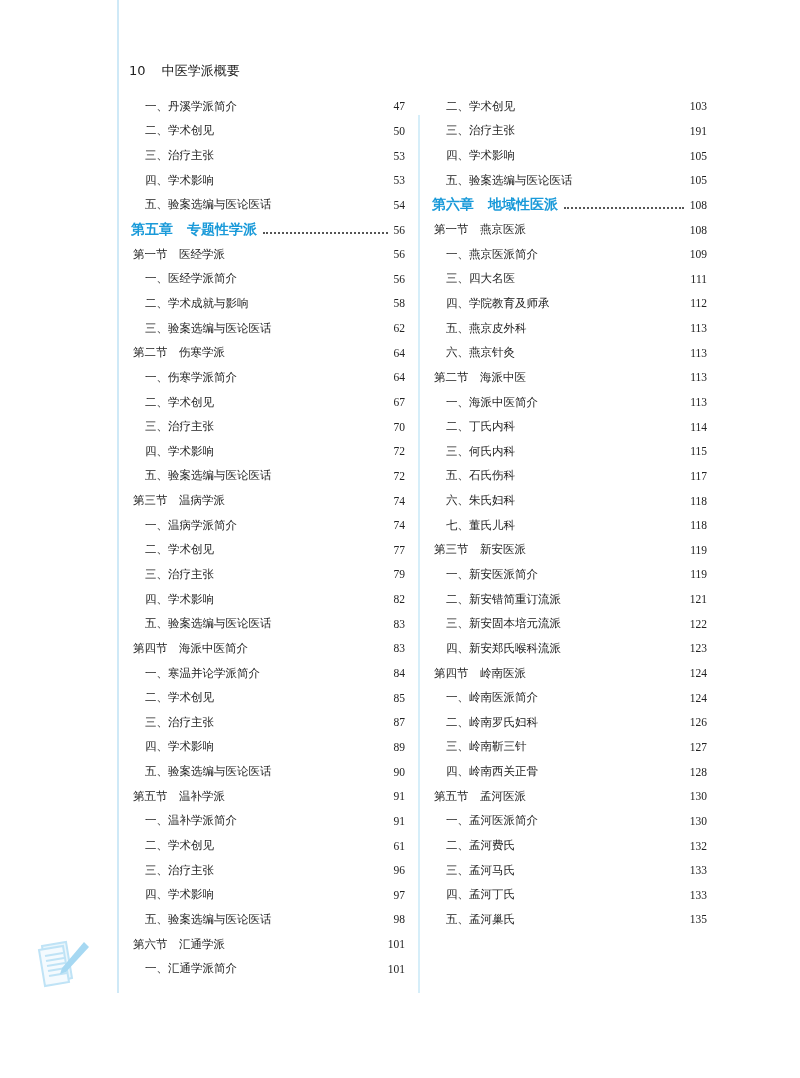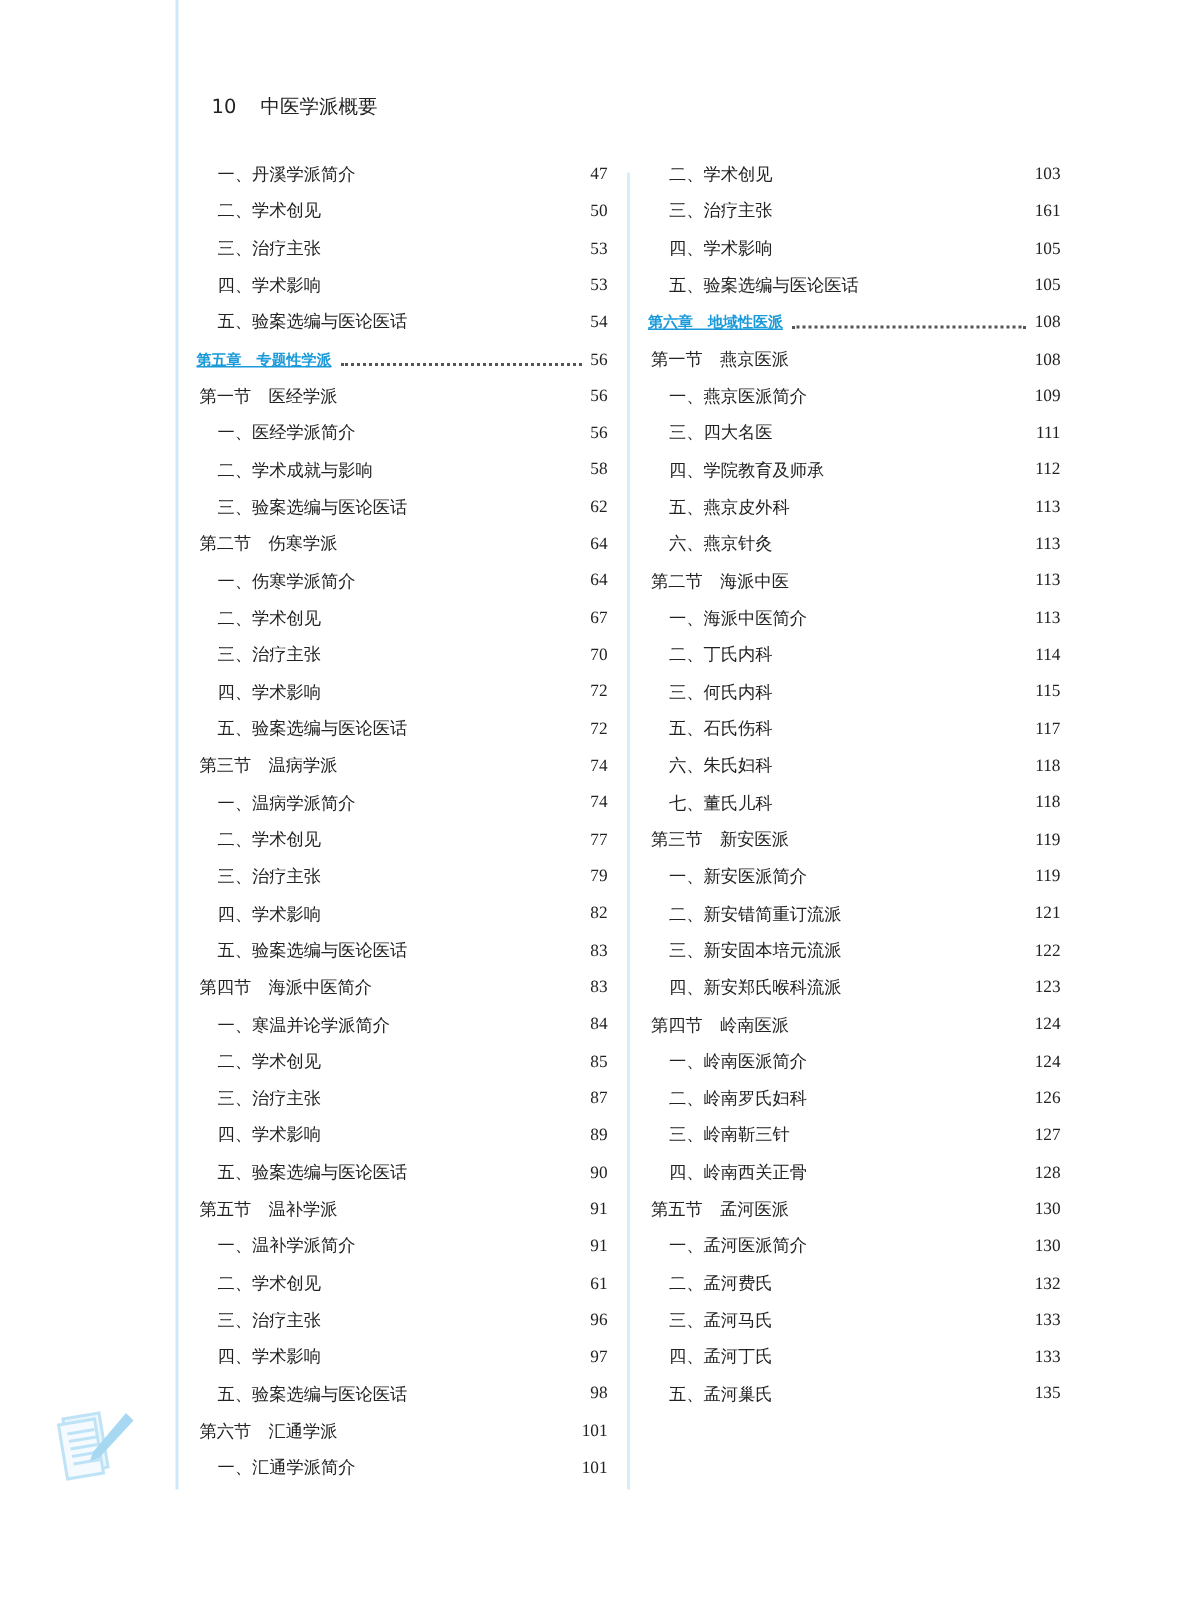"10" .running-head .pg { margin-left: 12px -> none }
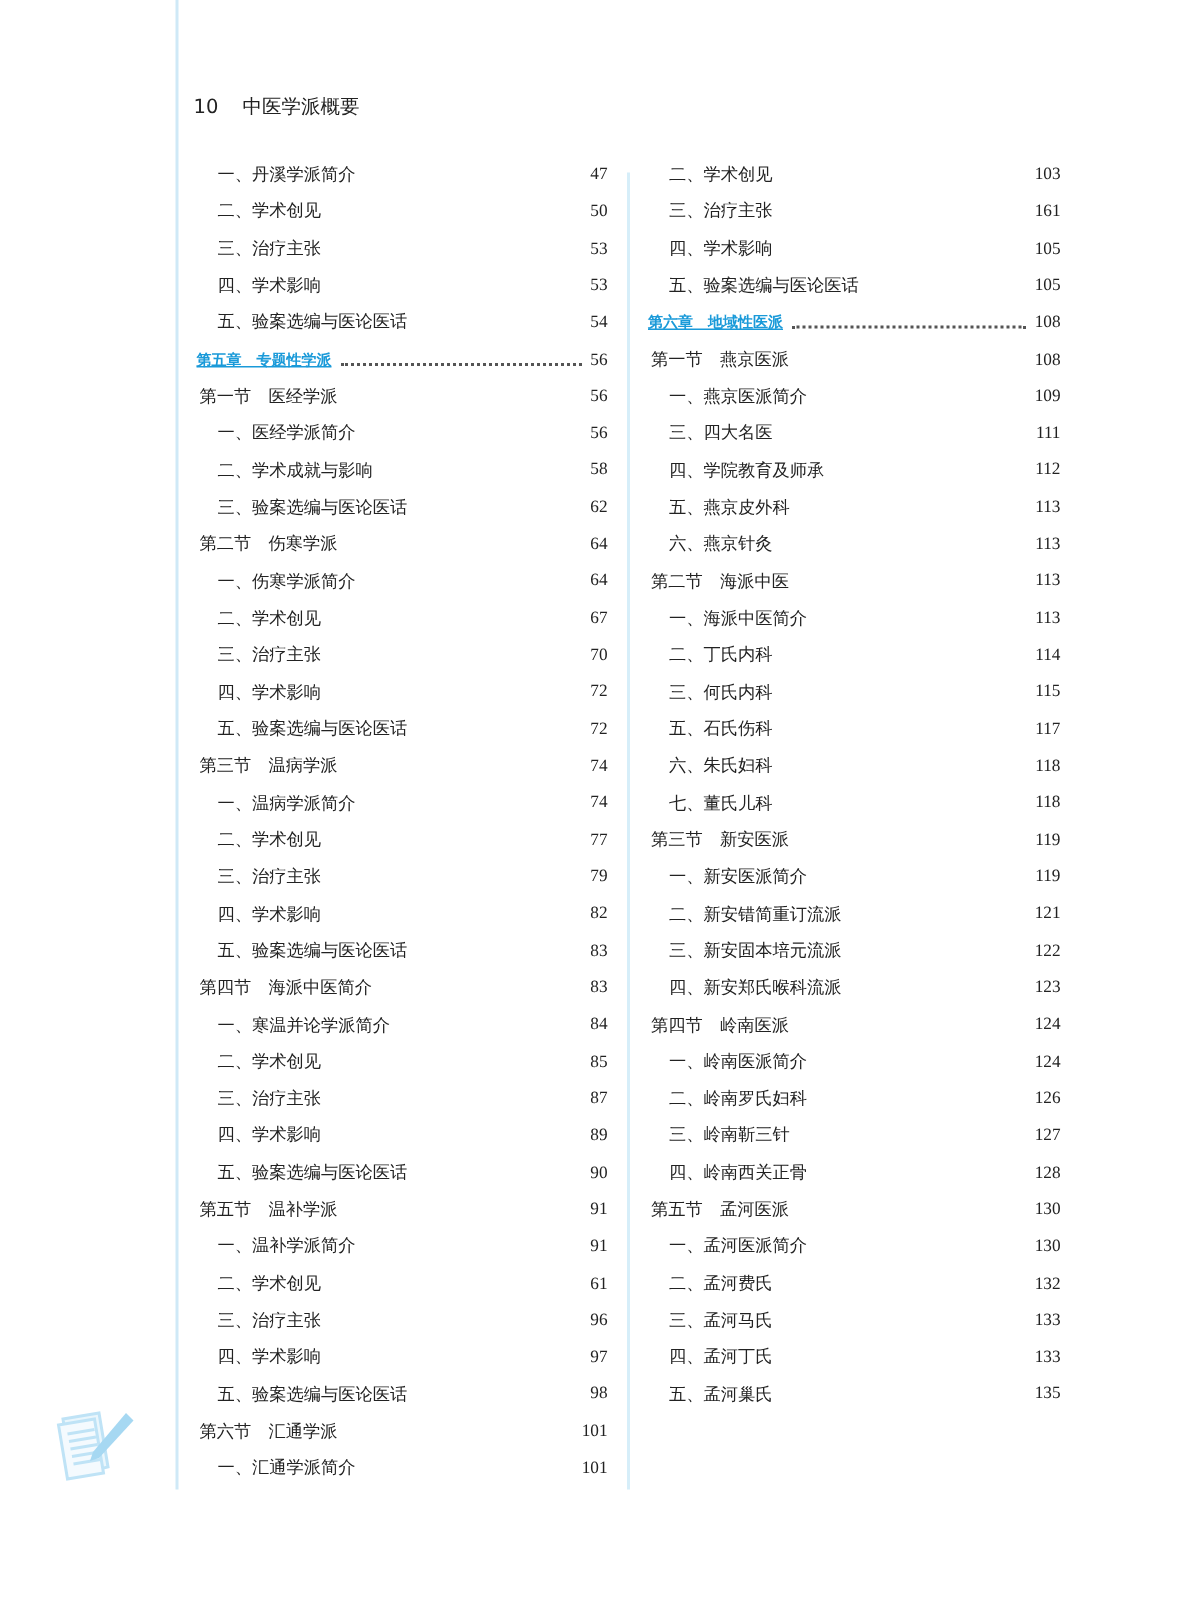"一、丹溪学派简介" .col { top: 104px -> 94px }
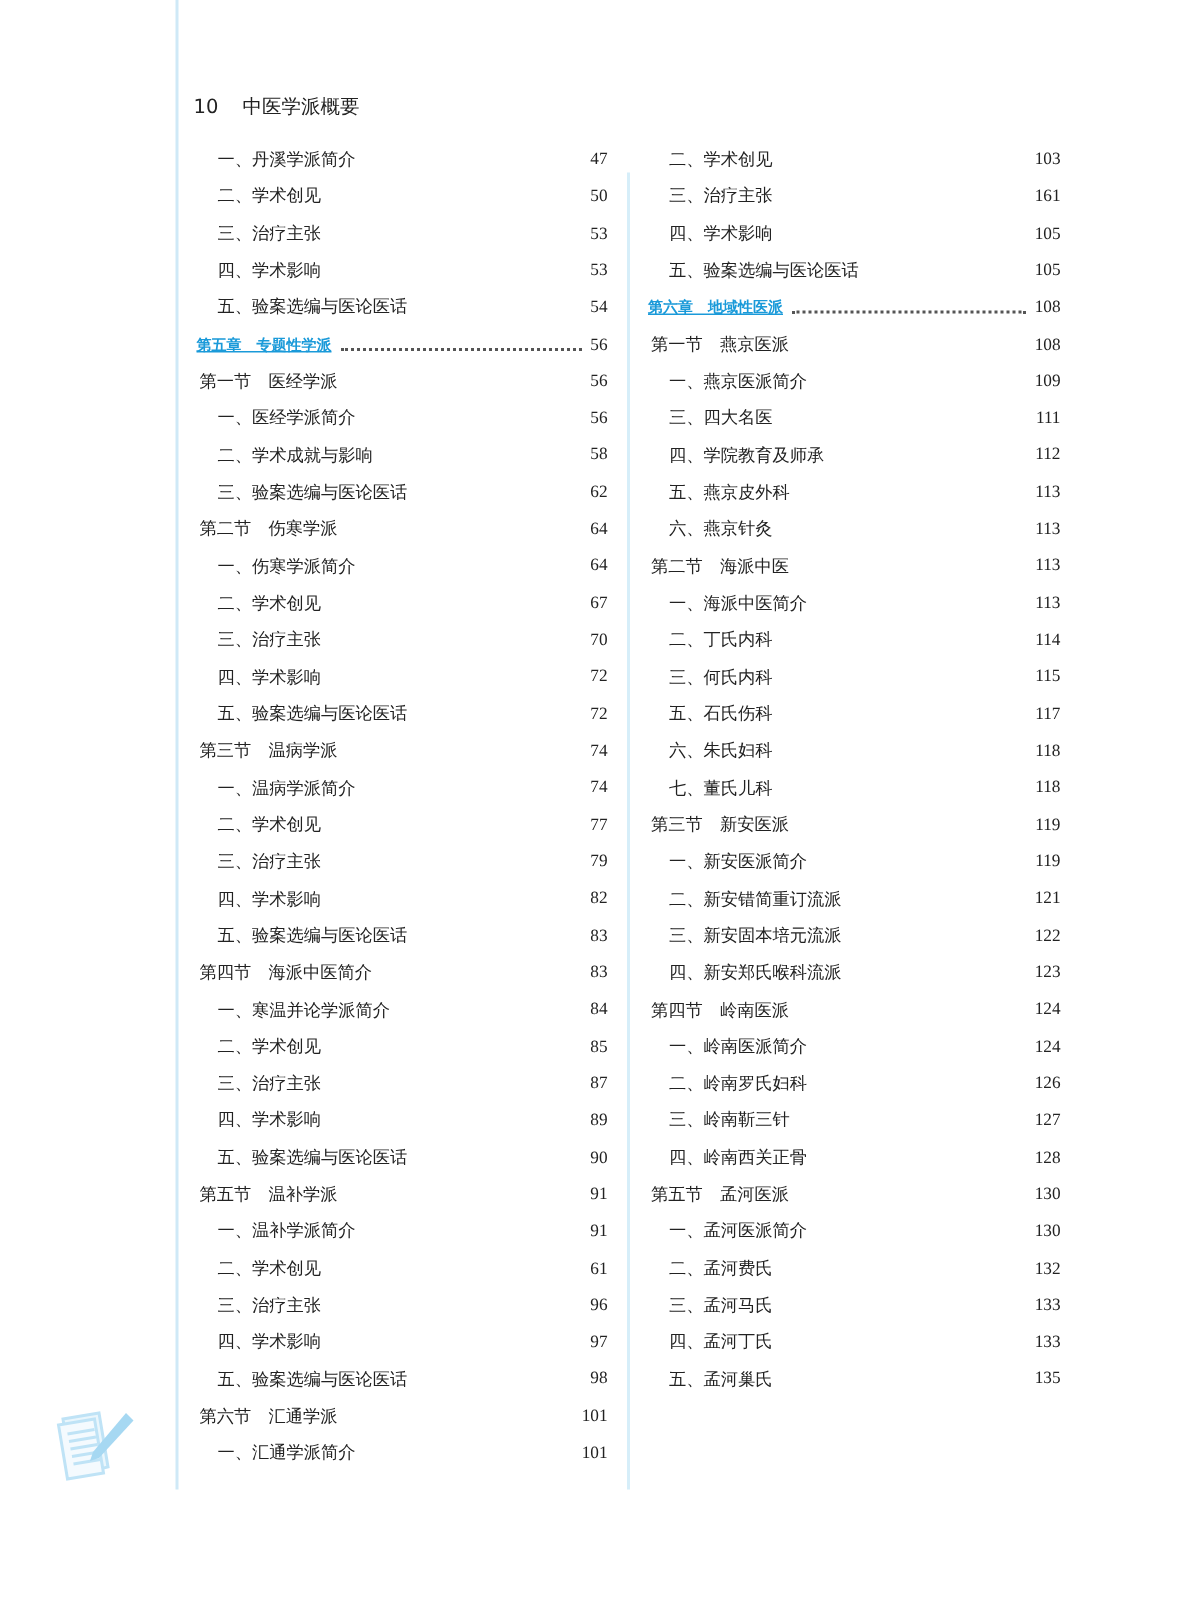"161" span.p { text: 161 -> 191 }
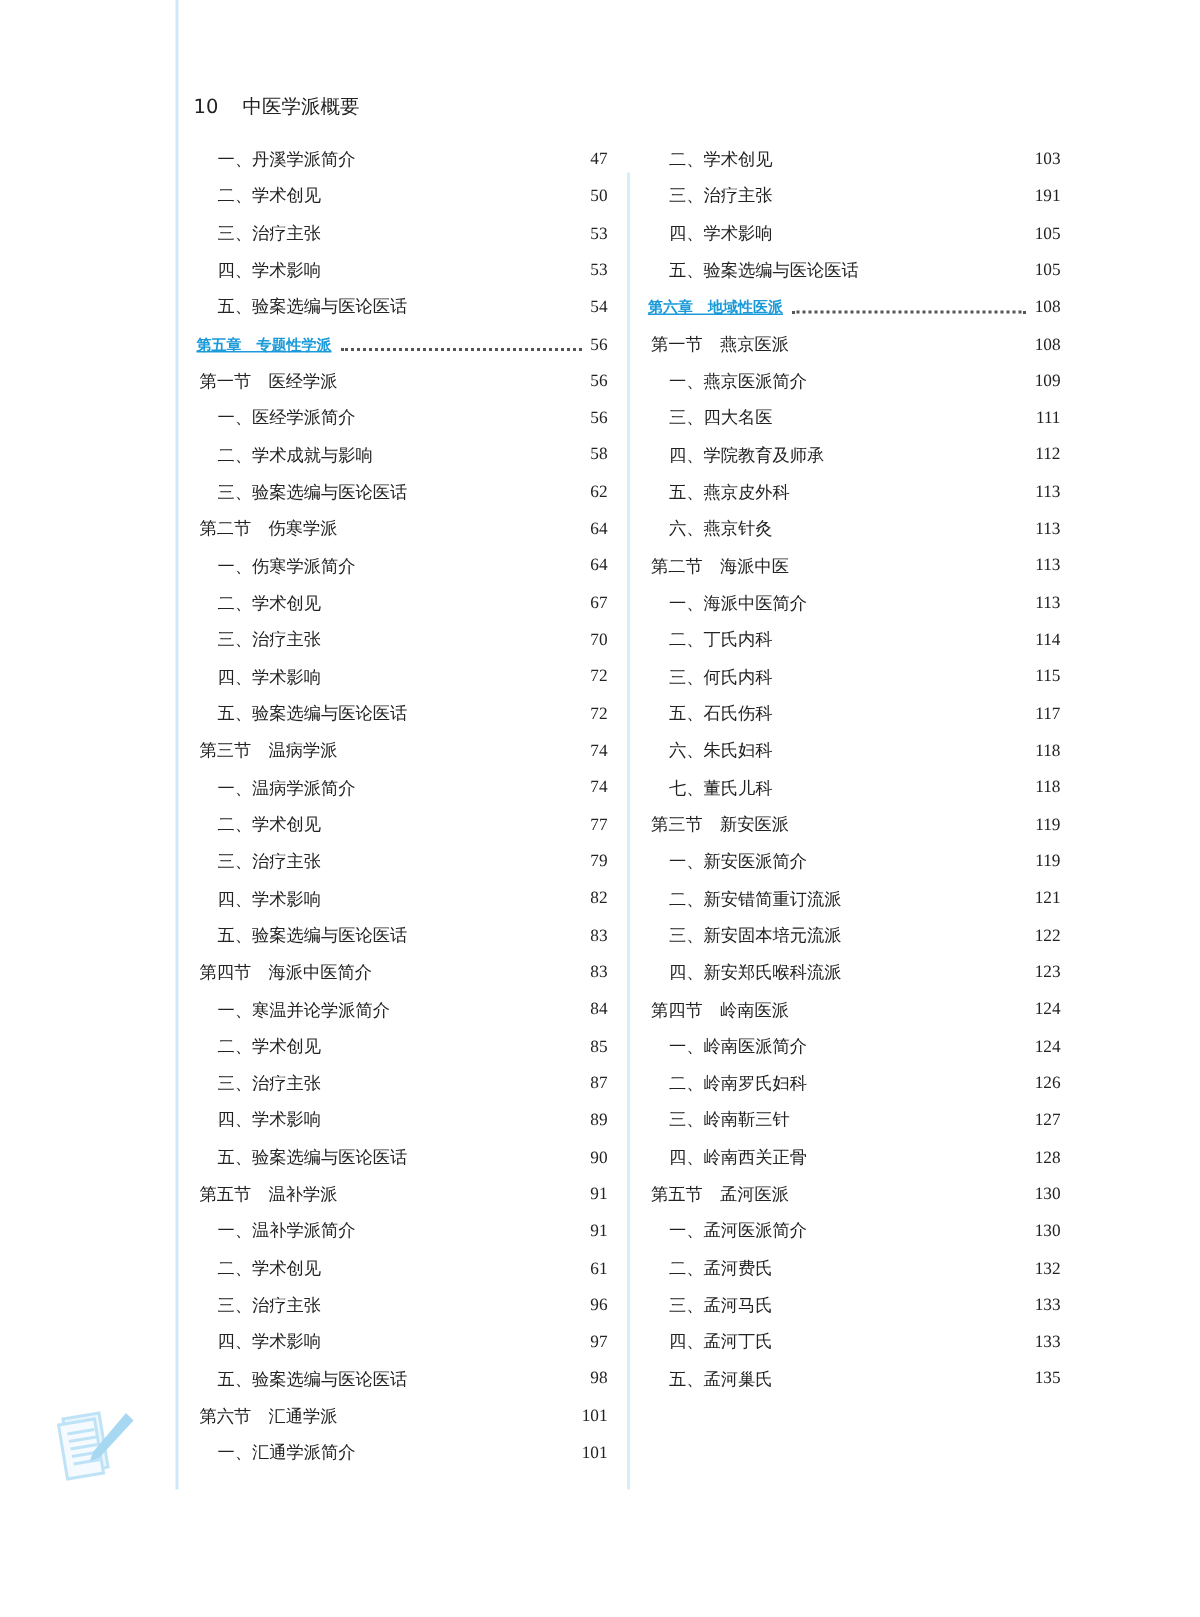"第六章 地域性医派" .row.chapter .t { font-size: 10px -> 14px; text-decoration: underline -> none }
